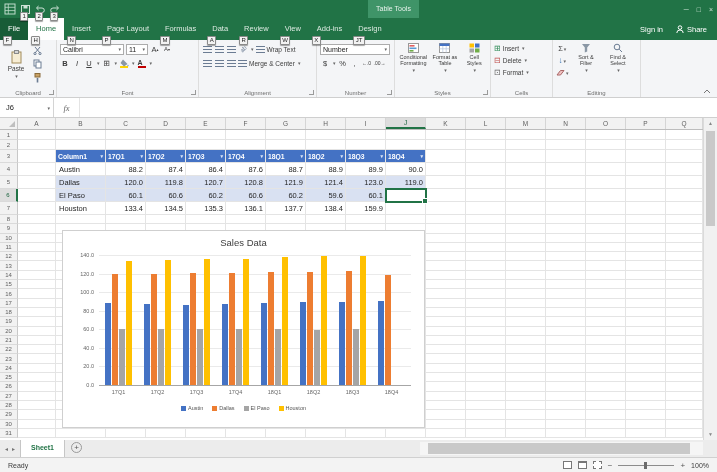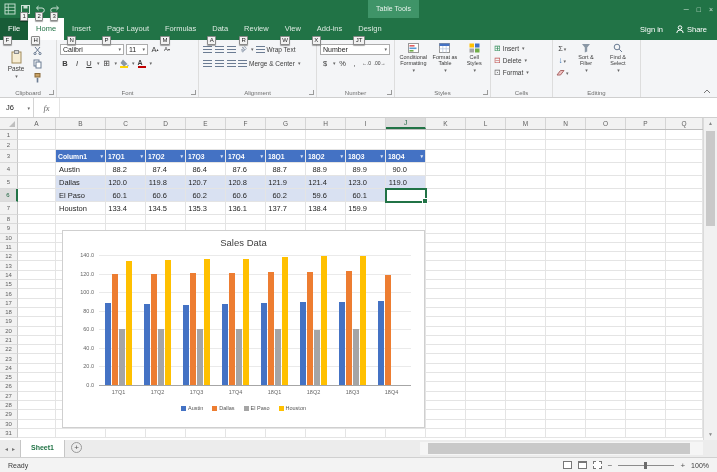"J6" #namebox { width: 34px -> 54px }
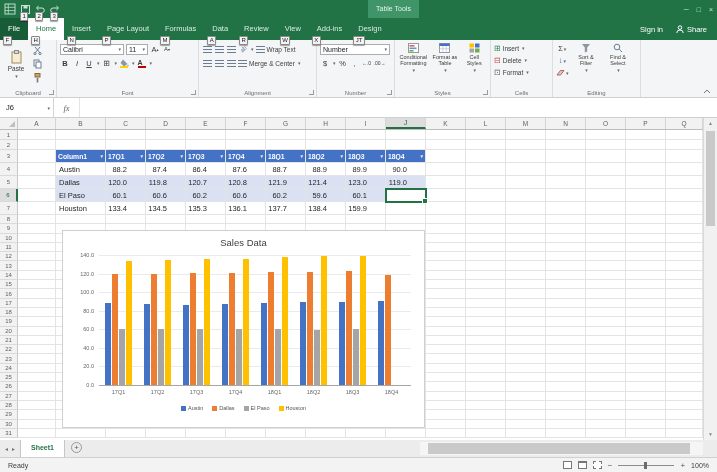"88.2" .gc.num { padding-right: 18px -> 2px }
